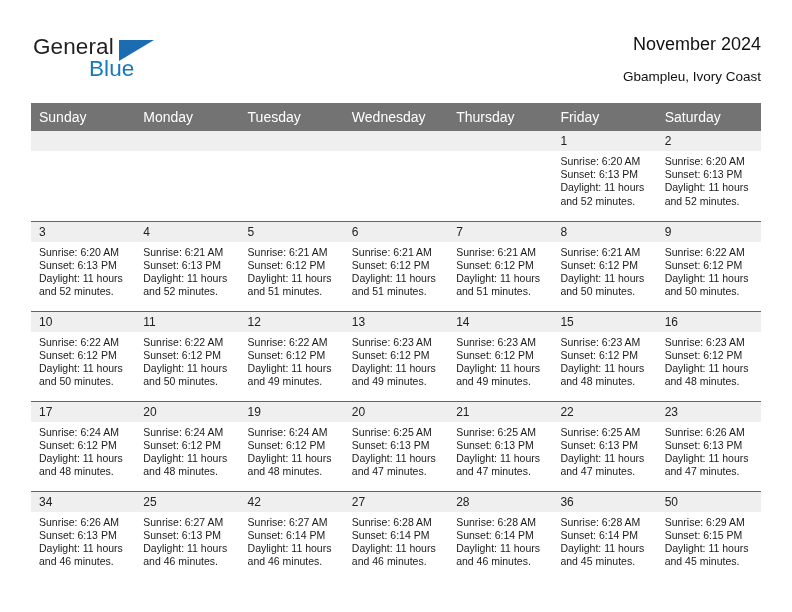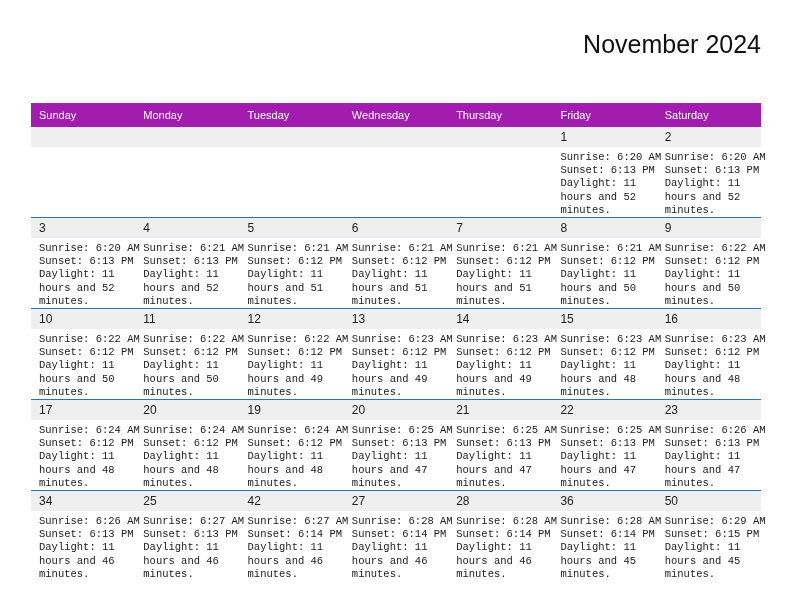"General" div.brand { html: none -> <div> <span>General</span> <span></span> <span>Blue</span> </div> }
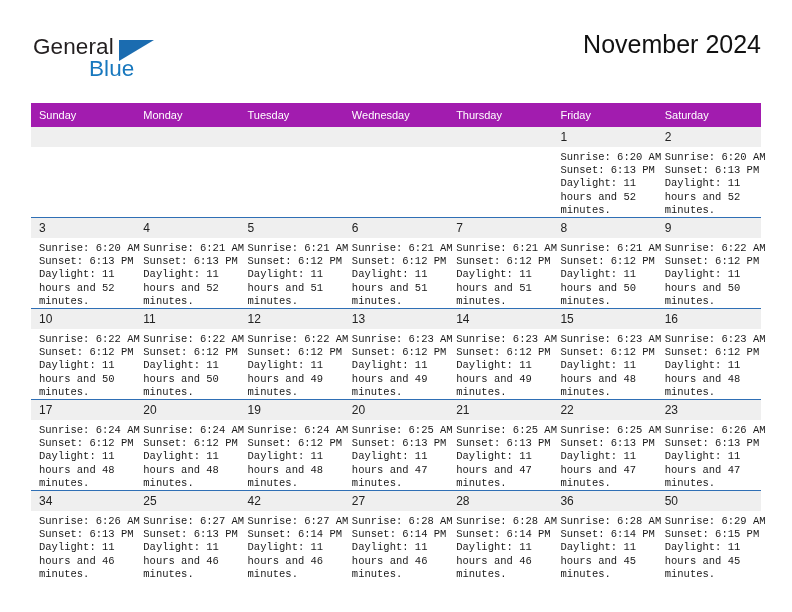"November 2024" .cal-title { font-size: 25px -> 18px }
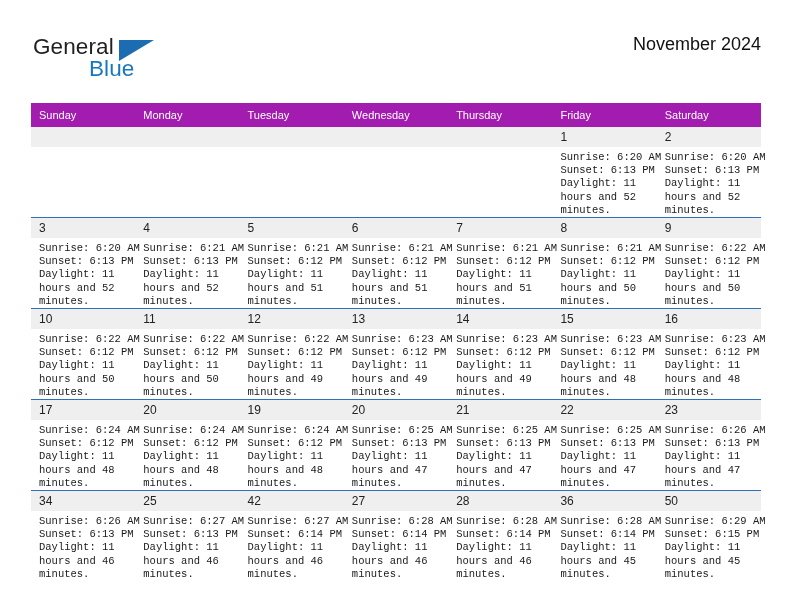"Gbampleu, Ivory Coast" div.cal-subtitle { html: none -> <div>Gbampleu, Ivory Coast</div> }
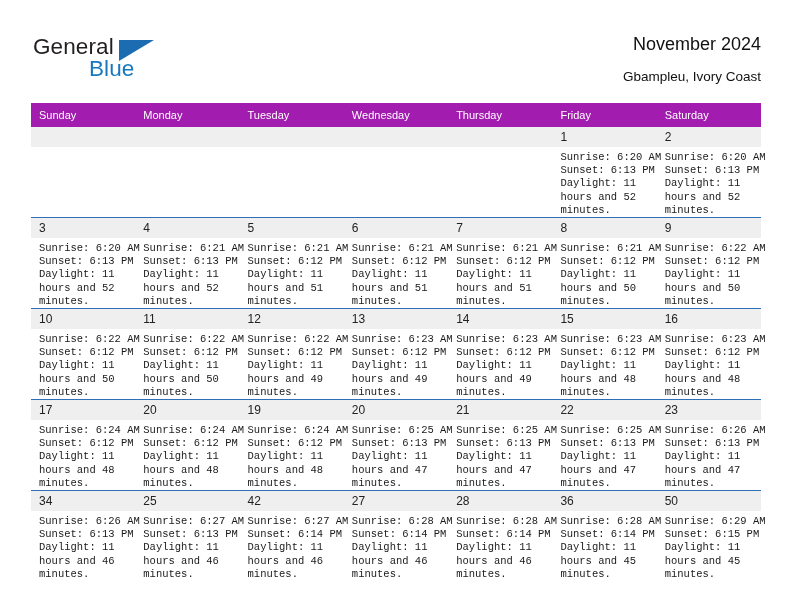"Sunday" .calendar th { background: #a21caf -> #737373; font-size: 11px -> 14px }
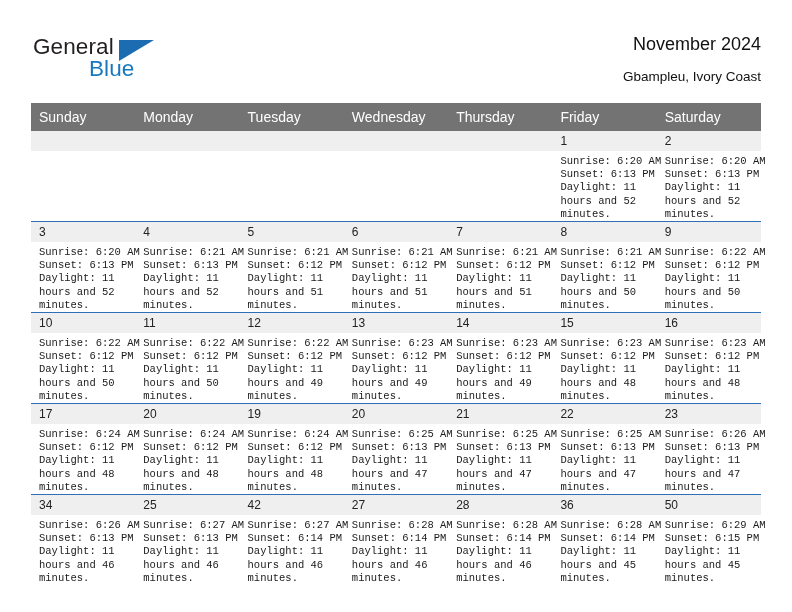"Sunrise: 6:20 AM" .cell-body { font-family: Liberation Mono, monospace -> none }
